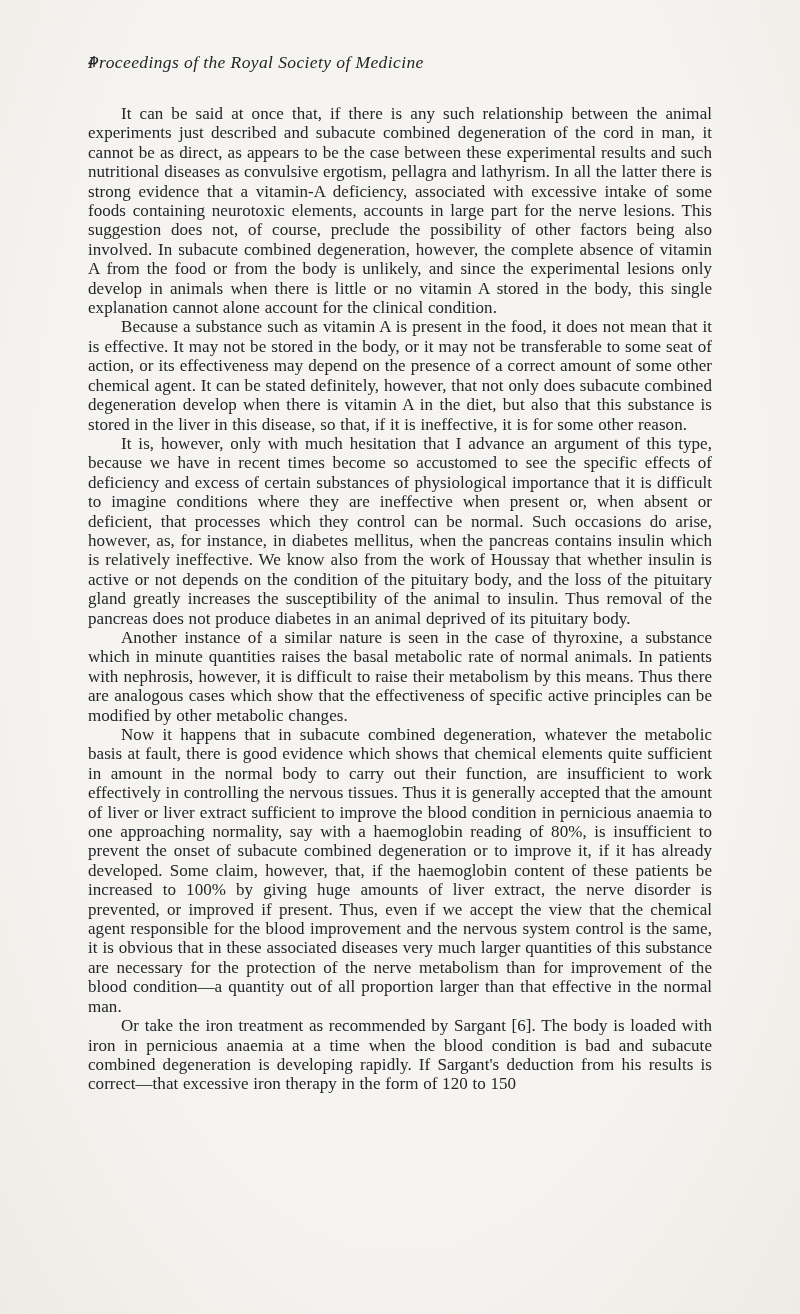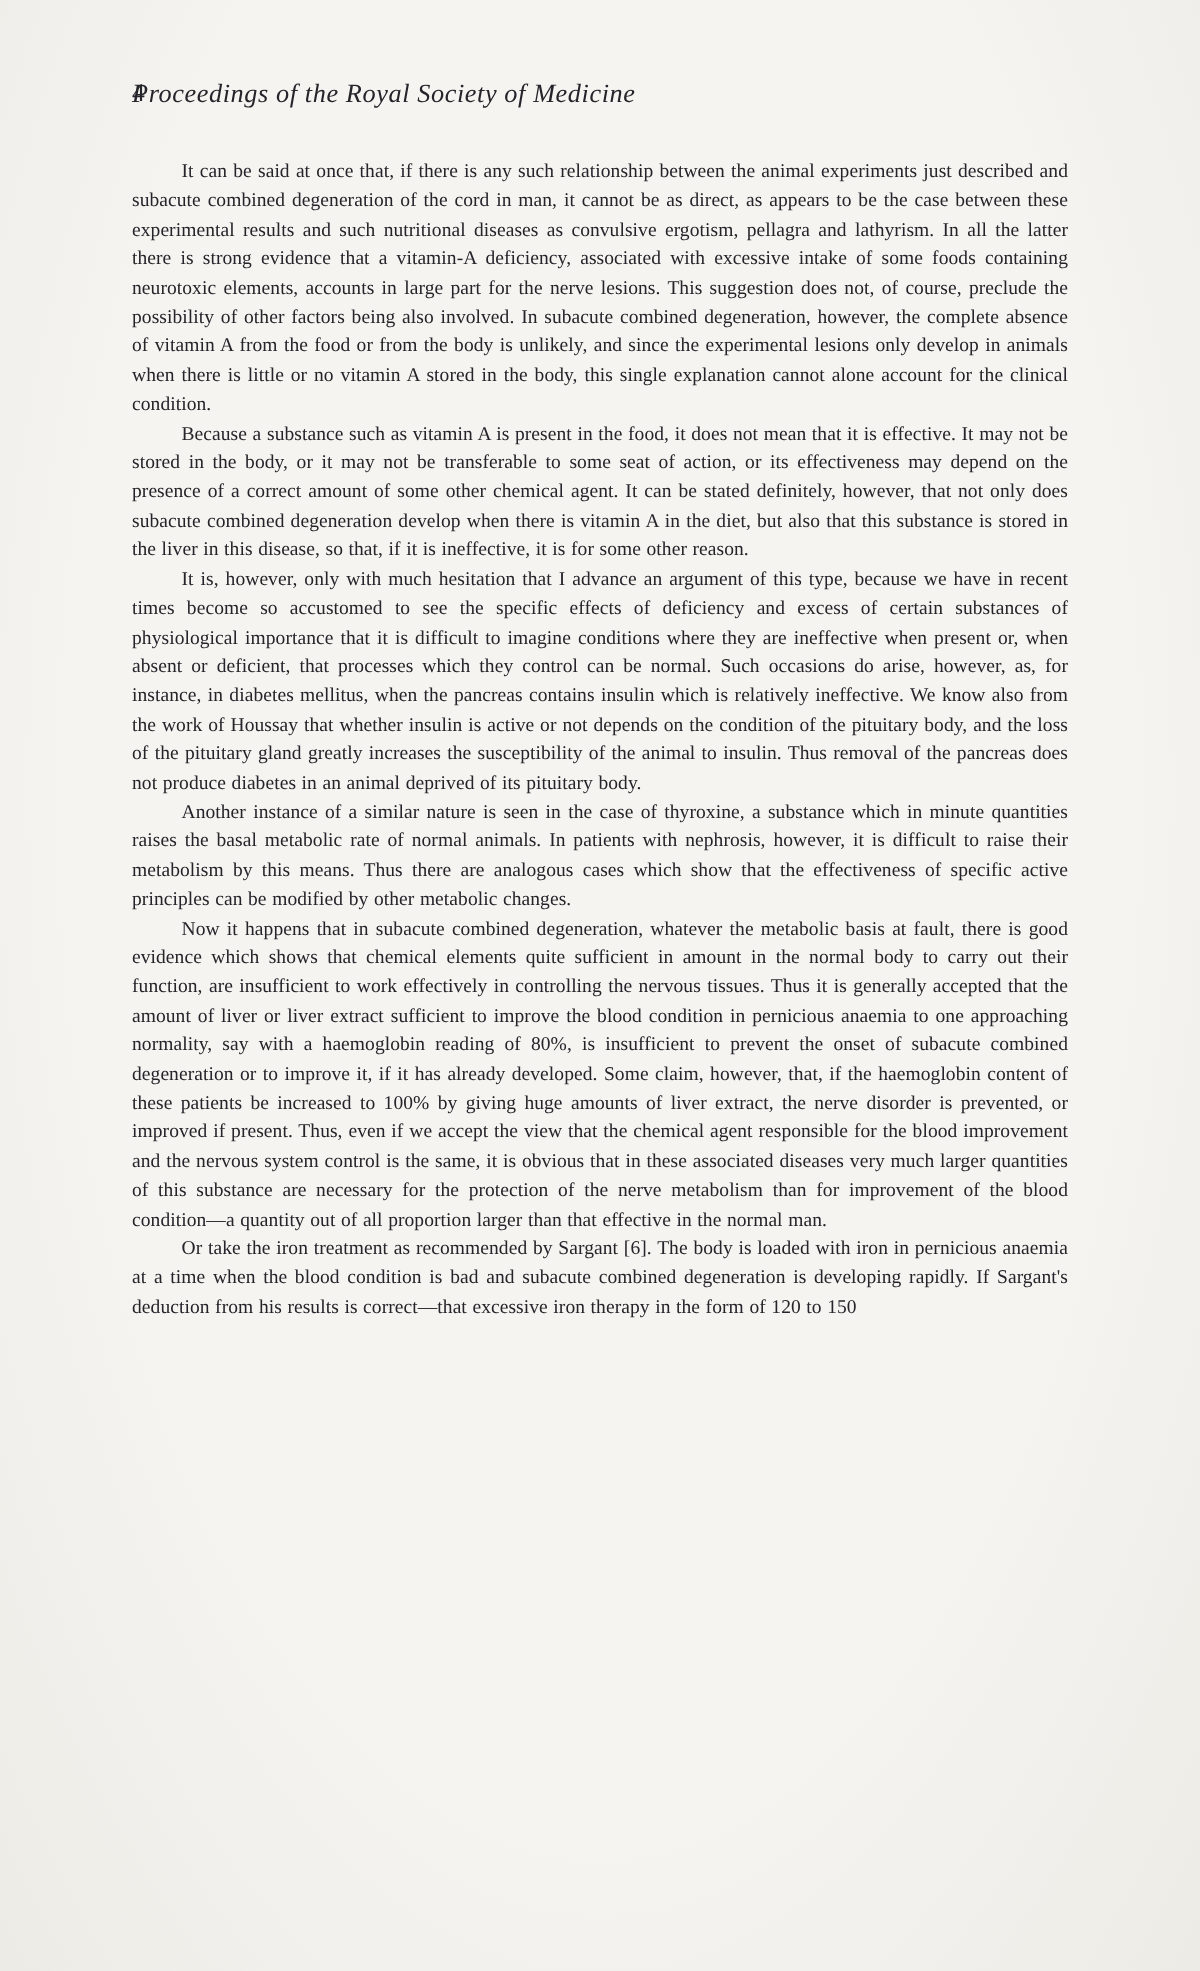"It can be said at" .body-text p { font-size: 13px -> 17px }
